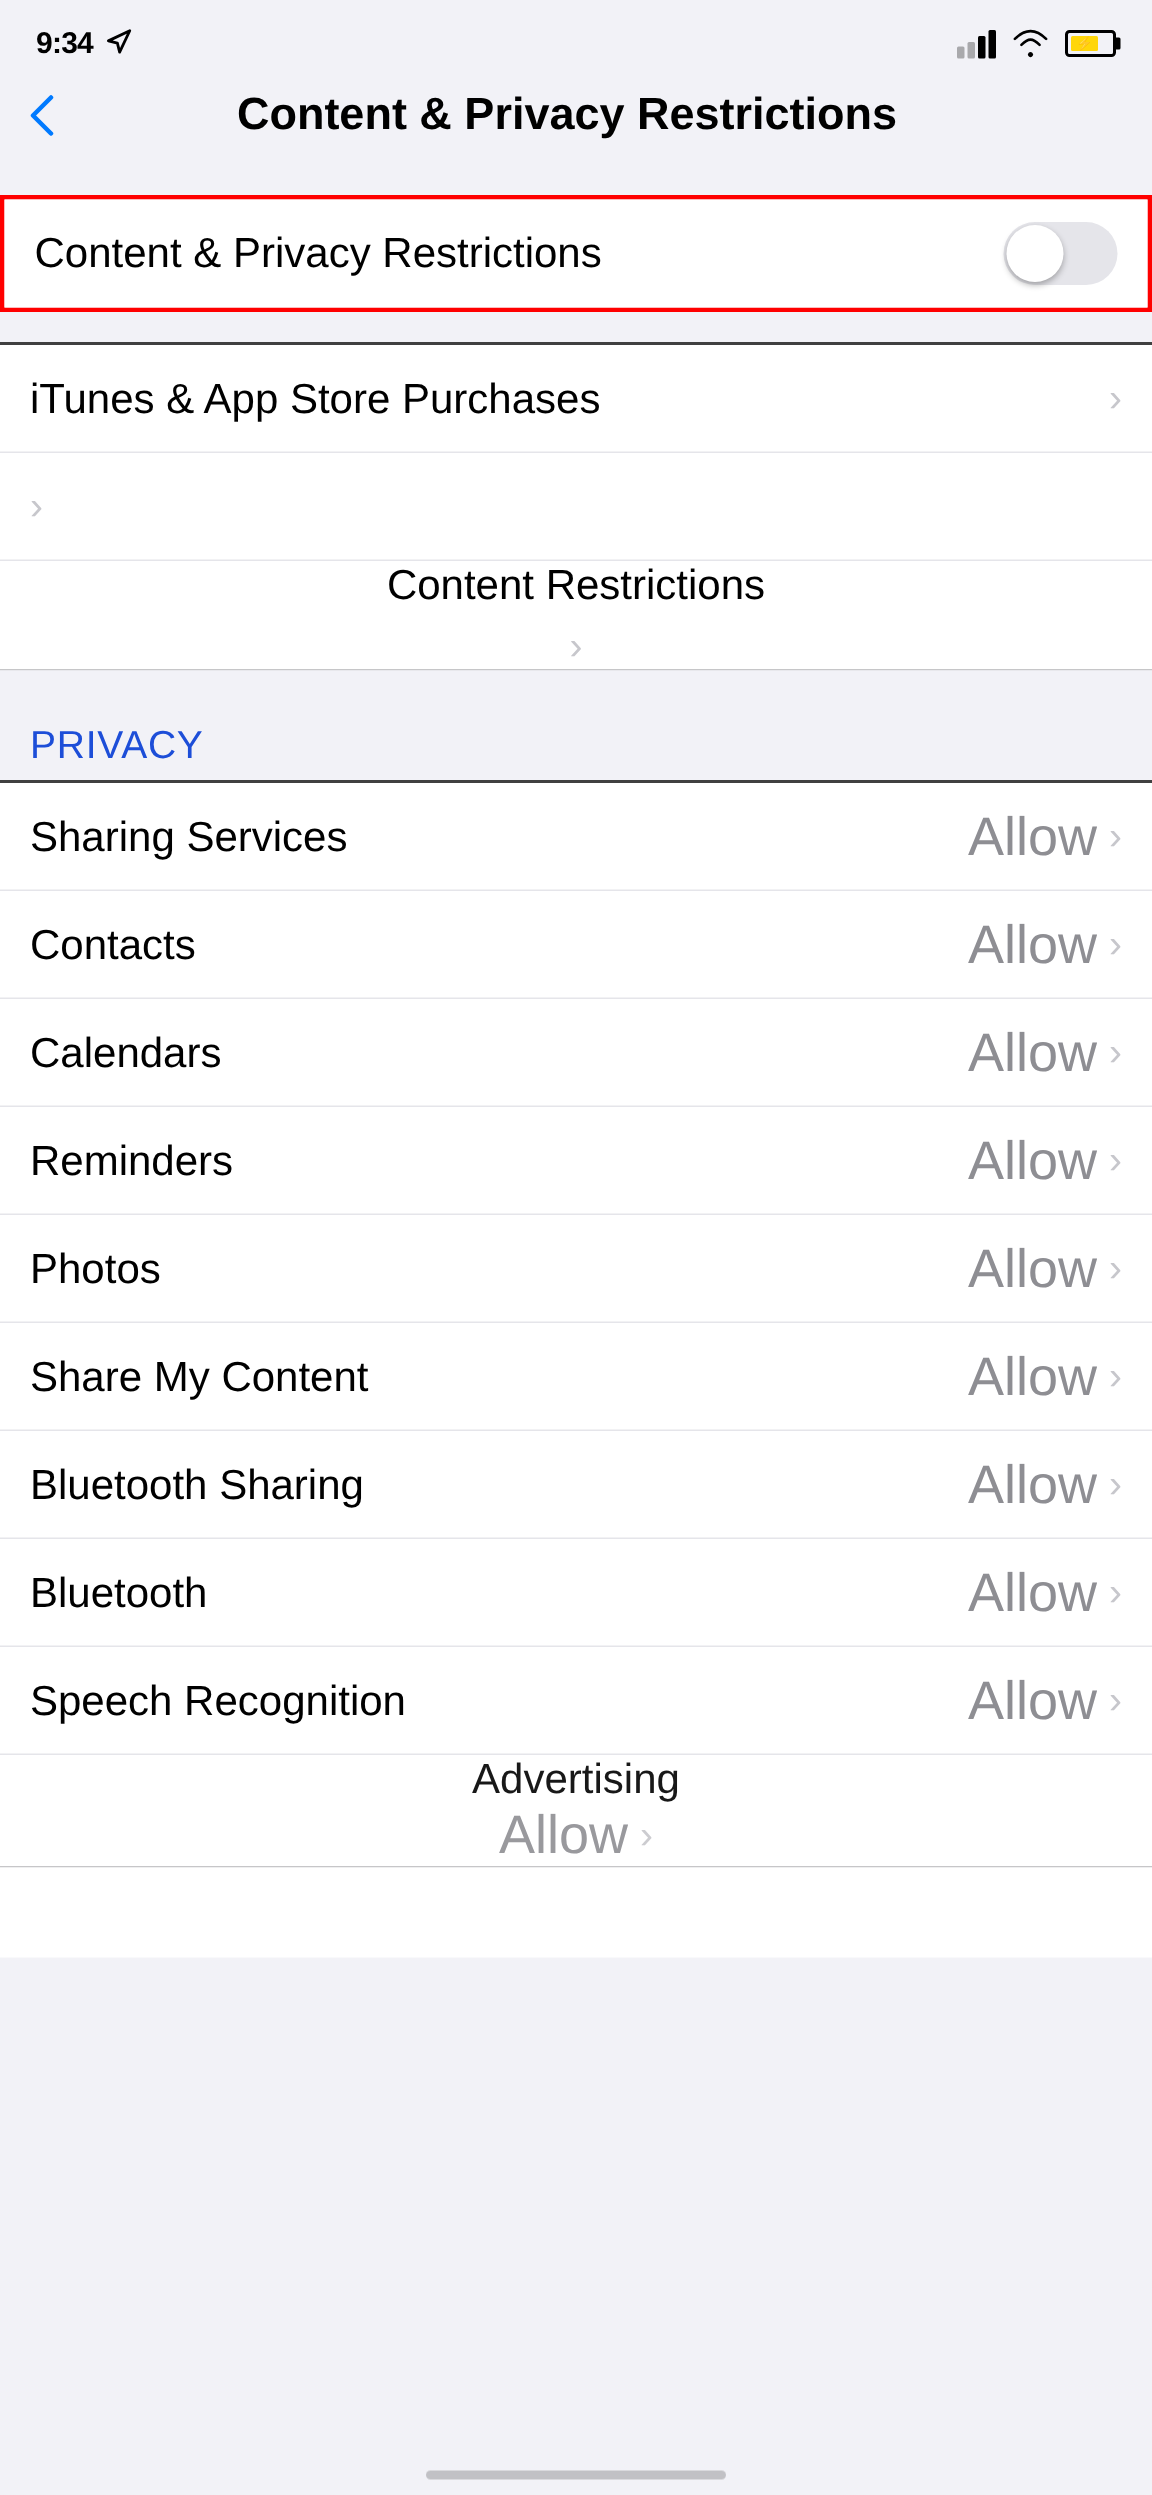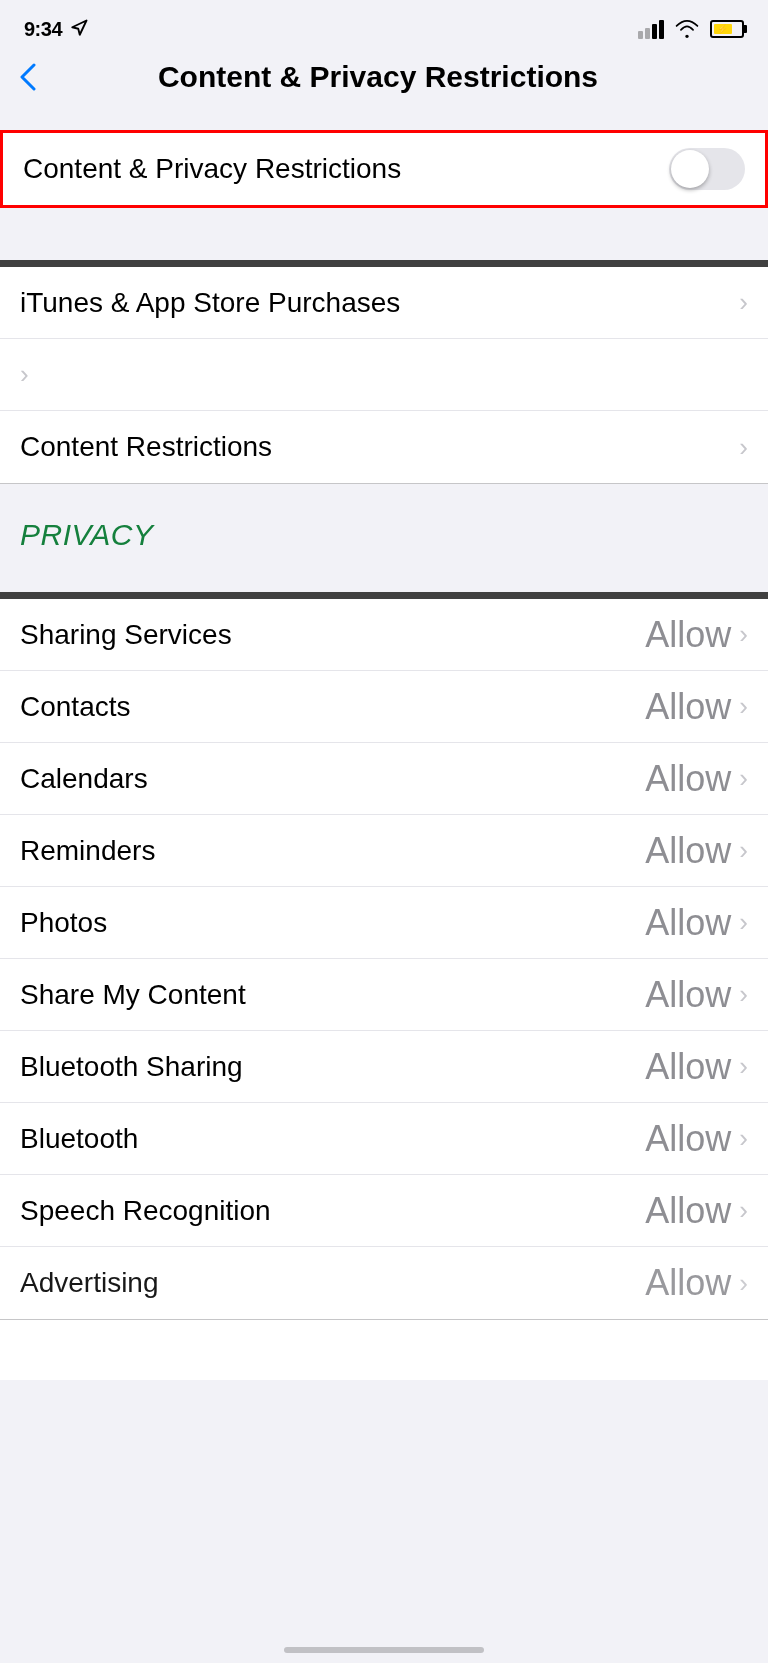"iTunes & App Store Purchases" .settings-group { border-top: 7px solid #404040 -> 2px solid #404040; margin-top: 32px -> none }
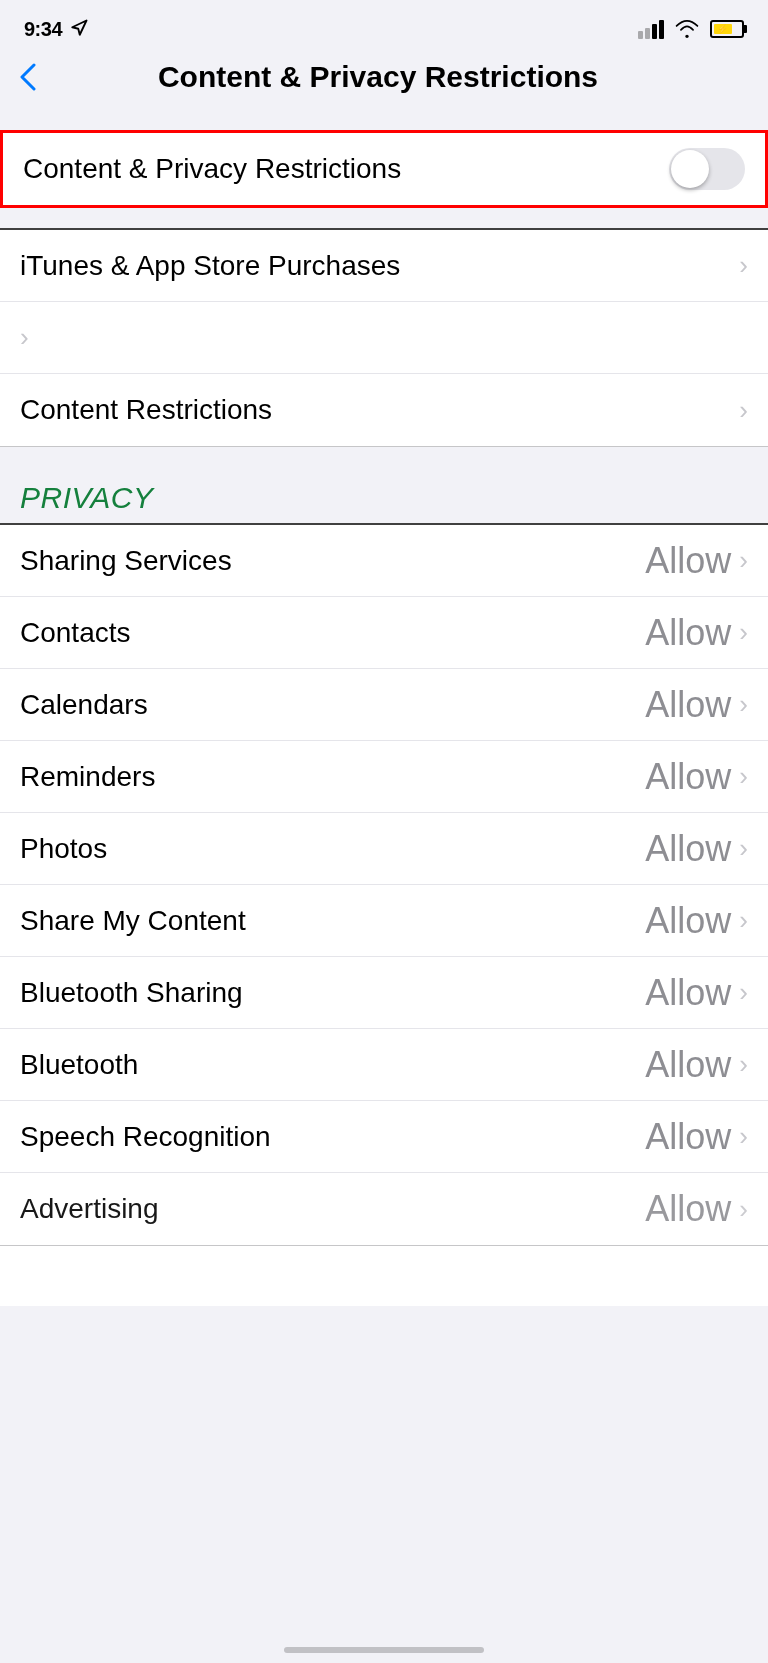"Content Restrictions" .settings-item:last-child { flex-direction: none -> column }
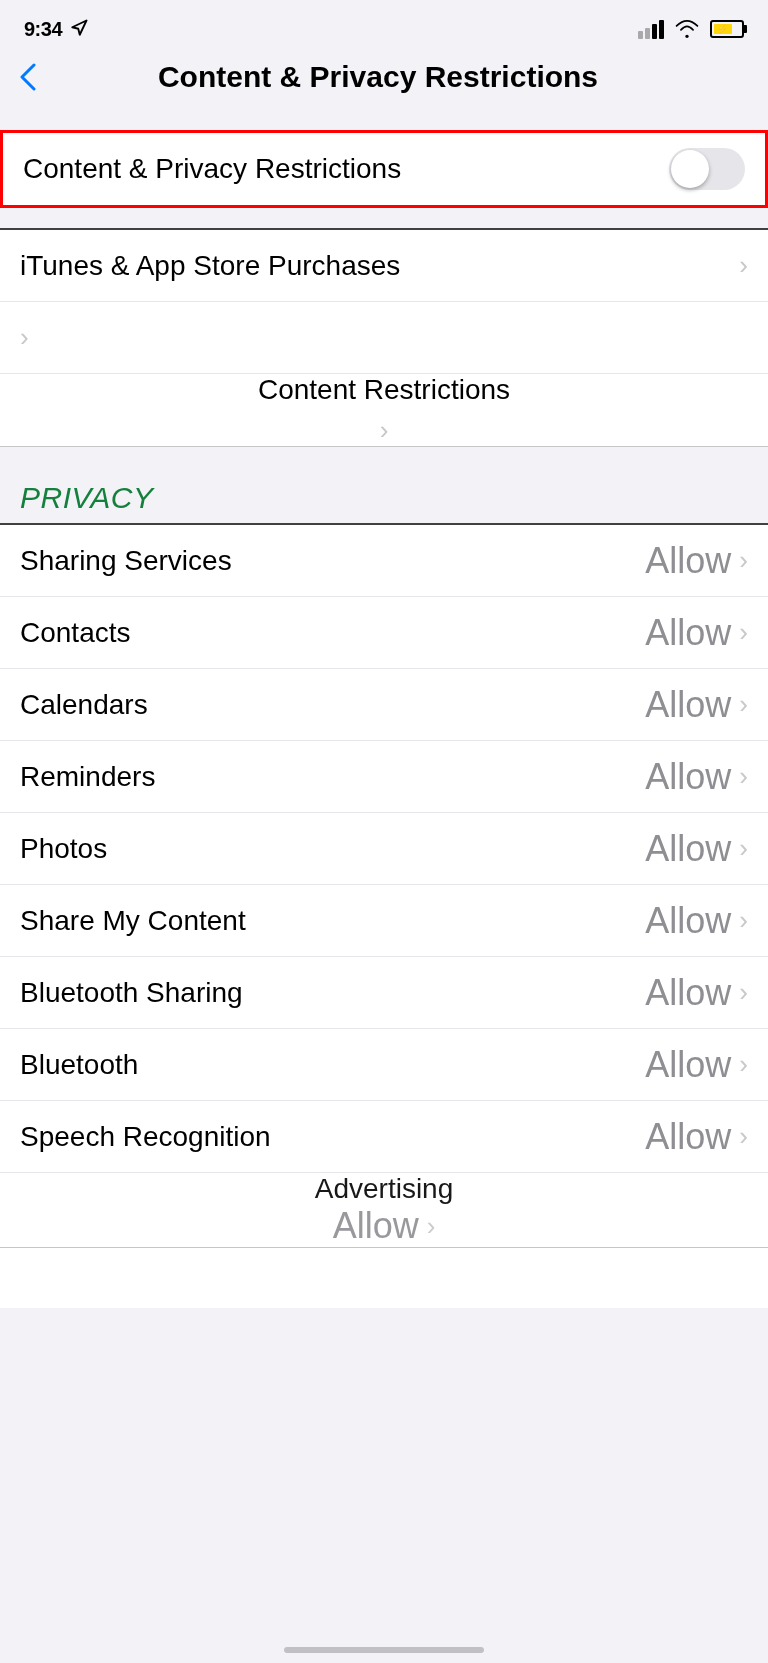"PRIVACY" .section-label { color: #15803d -> #1d4ed8; font-size: 30px -> 26px; font-style: italic -> none }
